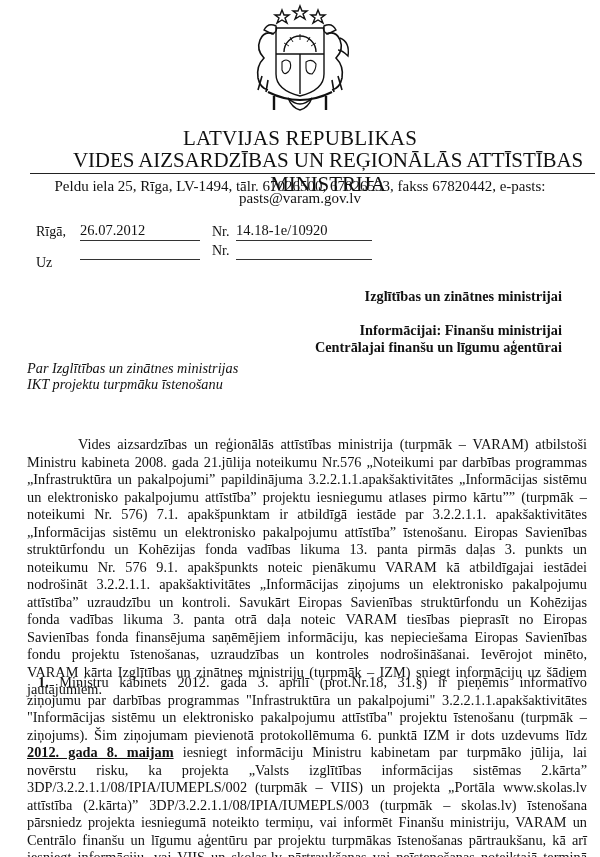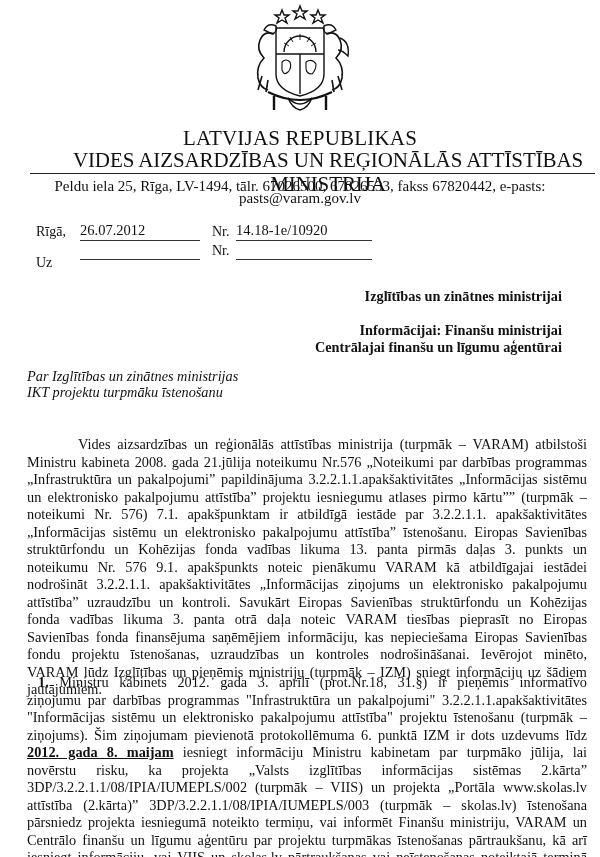"Par Izglītības un zinātnes ministrijas" .subject { top: 368px -> 360px }
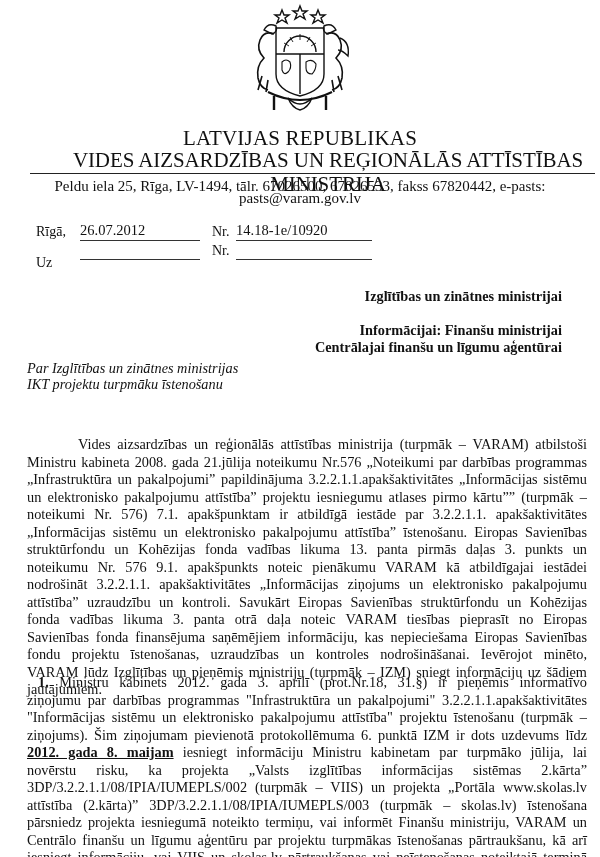"VARAM lūdz Izglītības un pieņēmis" span.ln { text: lūdz Izglītības un pieņēmis -> kārta Izglītības un zinātnes }
